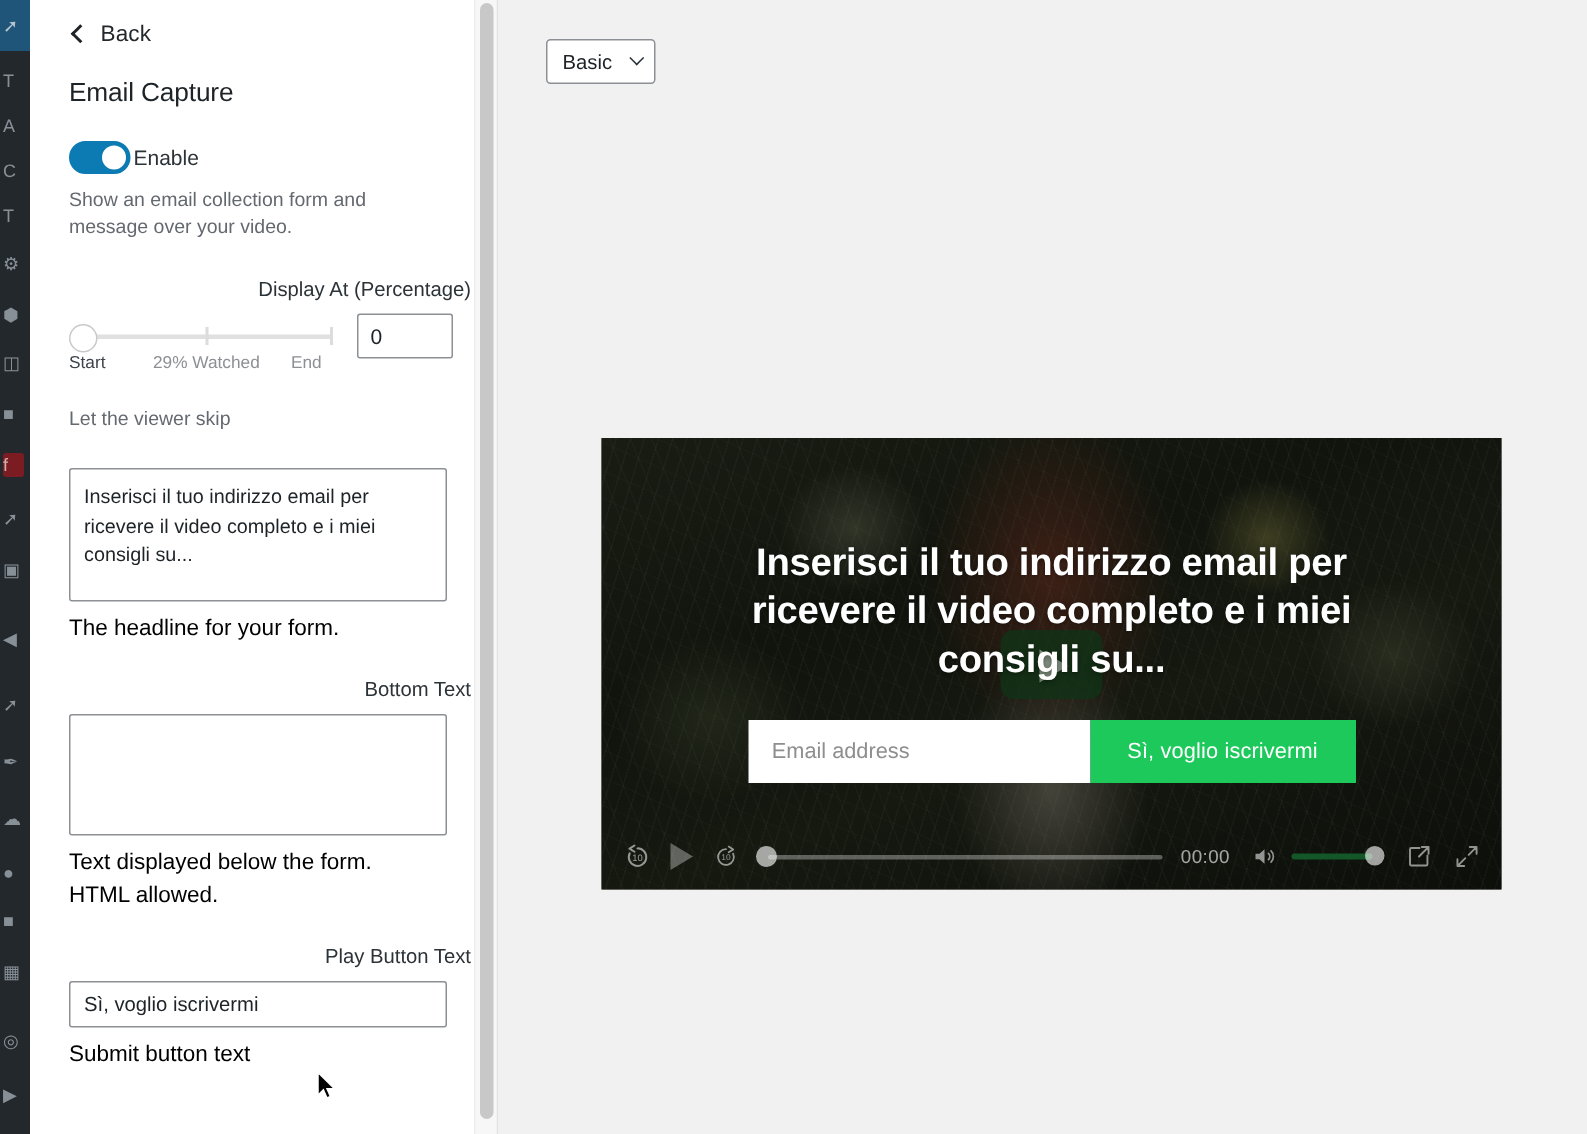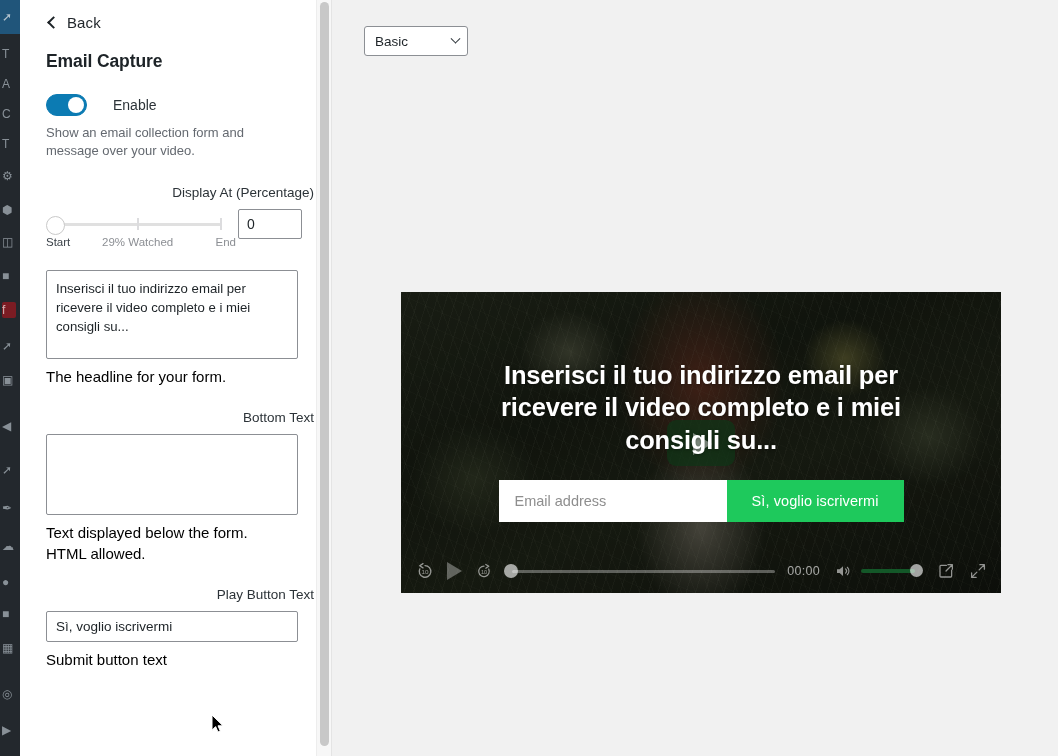"Basic" .basic-select { width: 104px -> 73px }
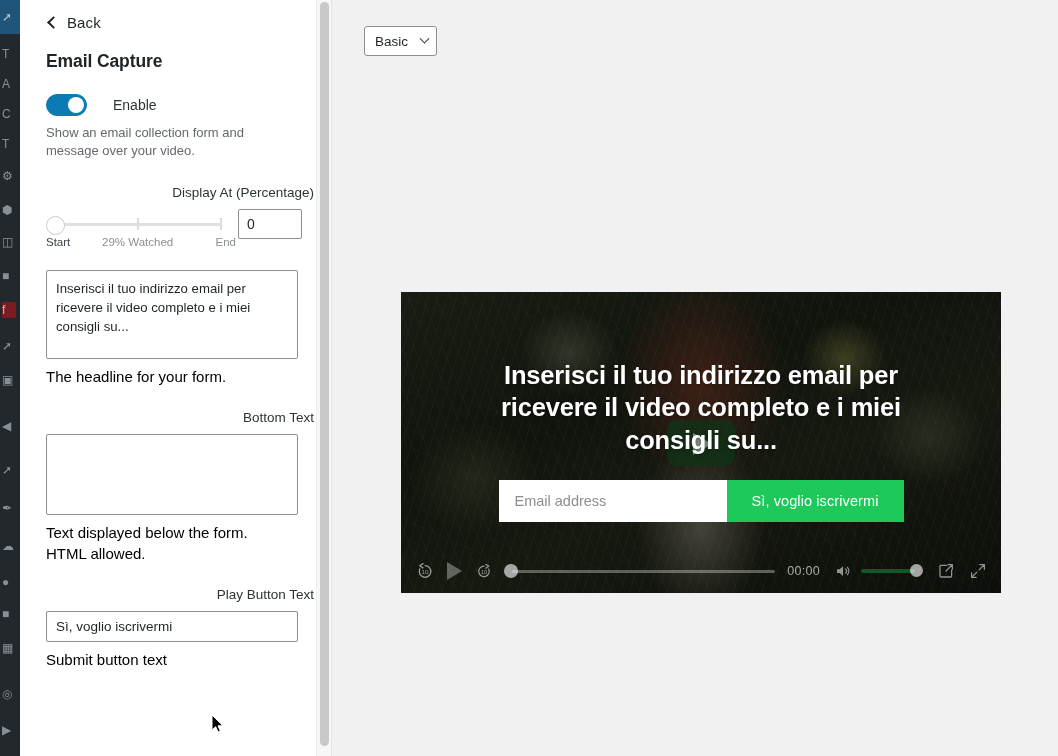"Email Capture" .panel-title { font-weight: 700 -> 400 }
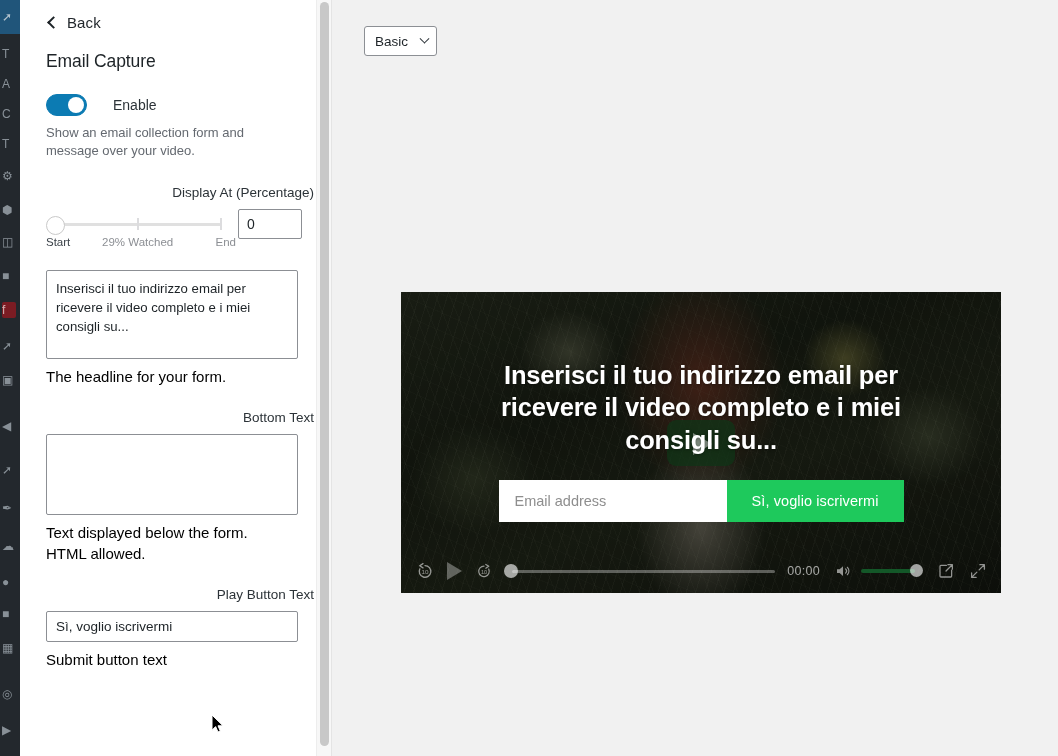"Enable" .toggle-row { gap: 26px -> 2px }
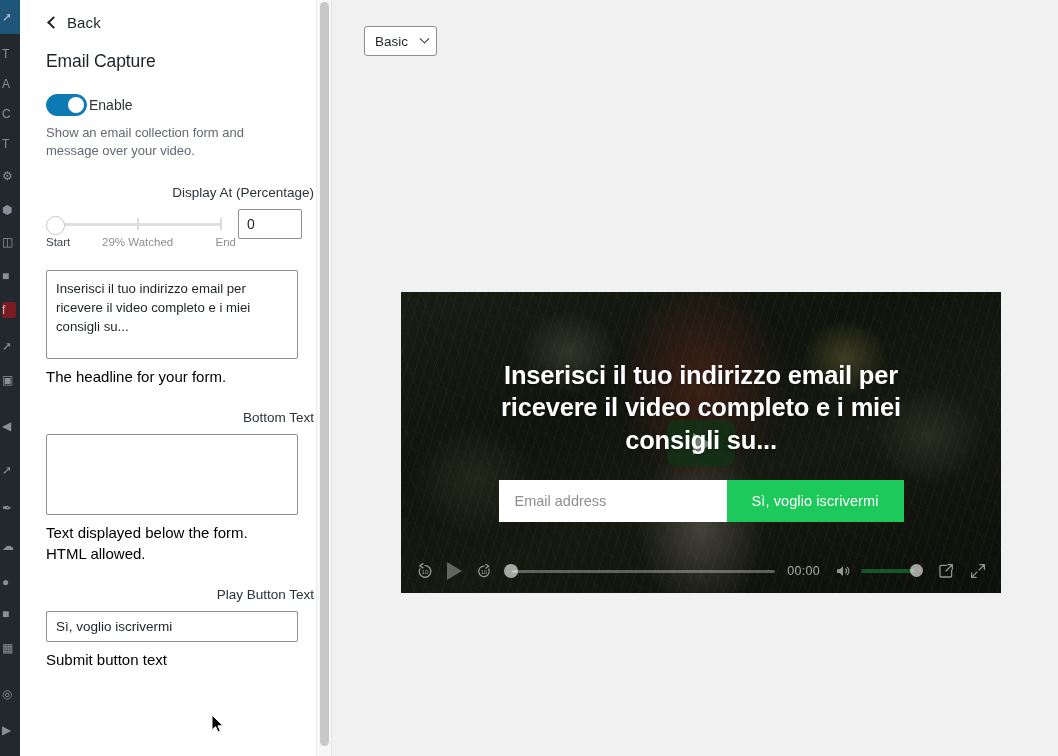"End" .slider-scale .s-end { text-align: right -> left }
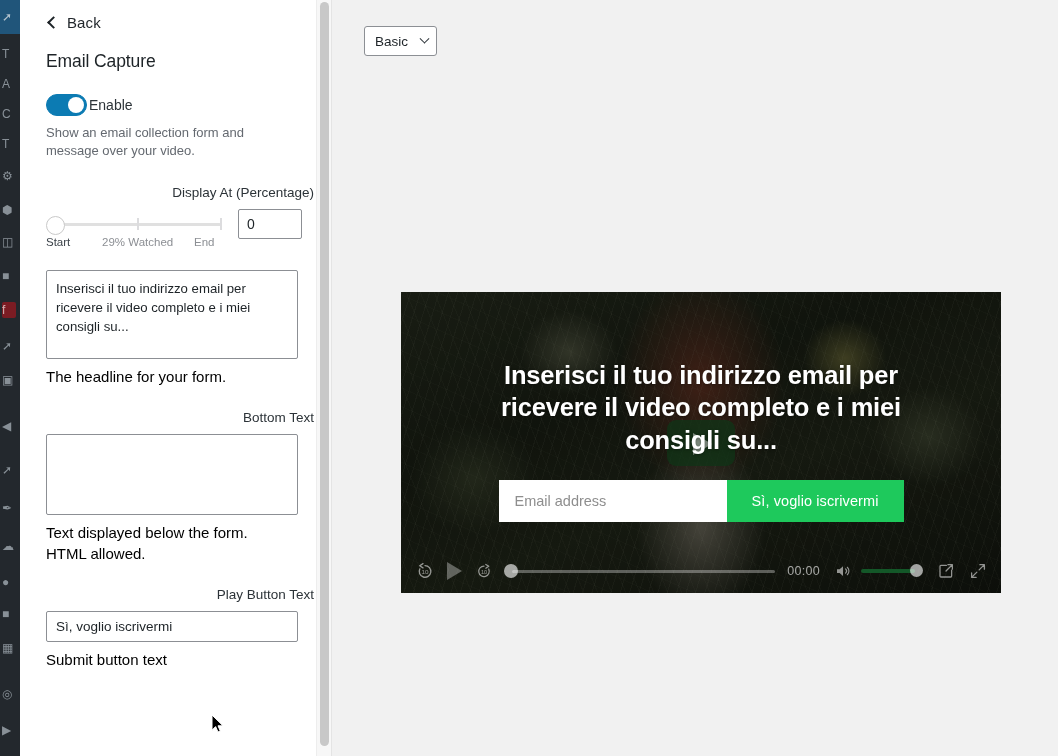"Let the viewer skip" p.helper { html: none -> <p>Let the viewer skip</p> }
